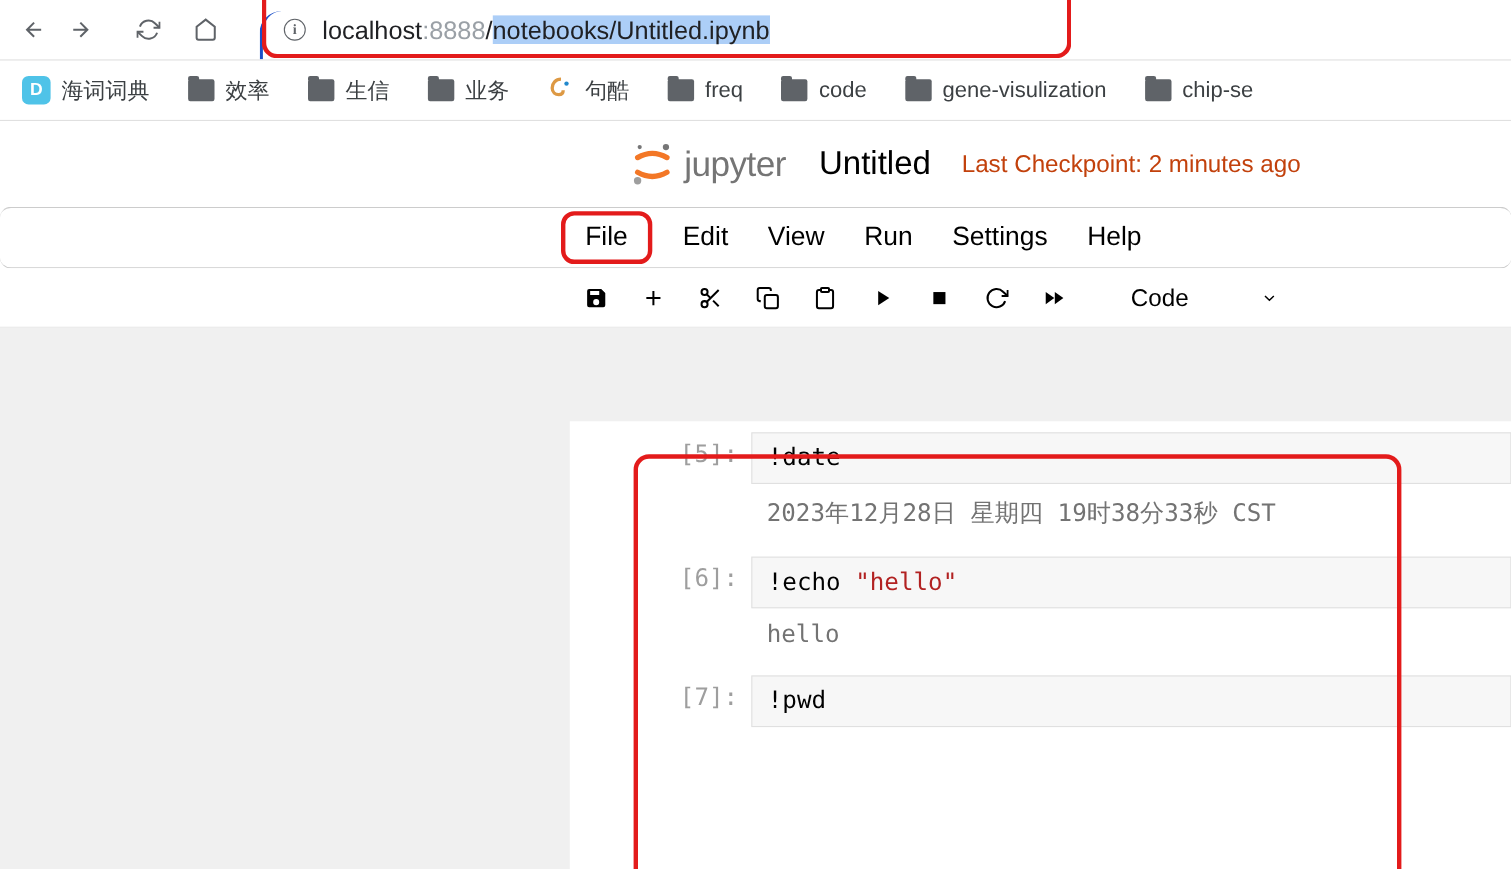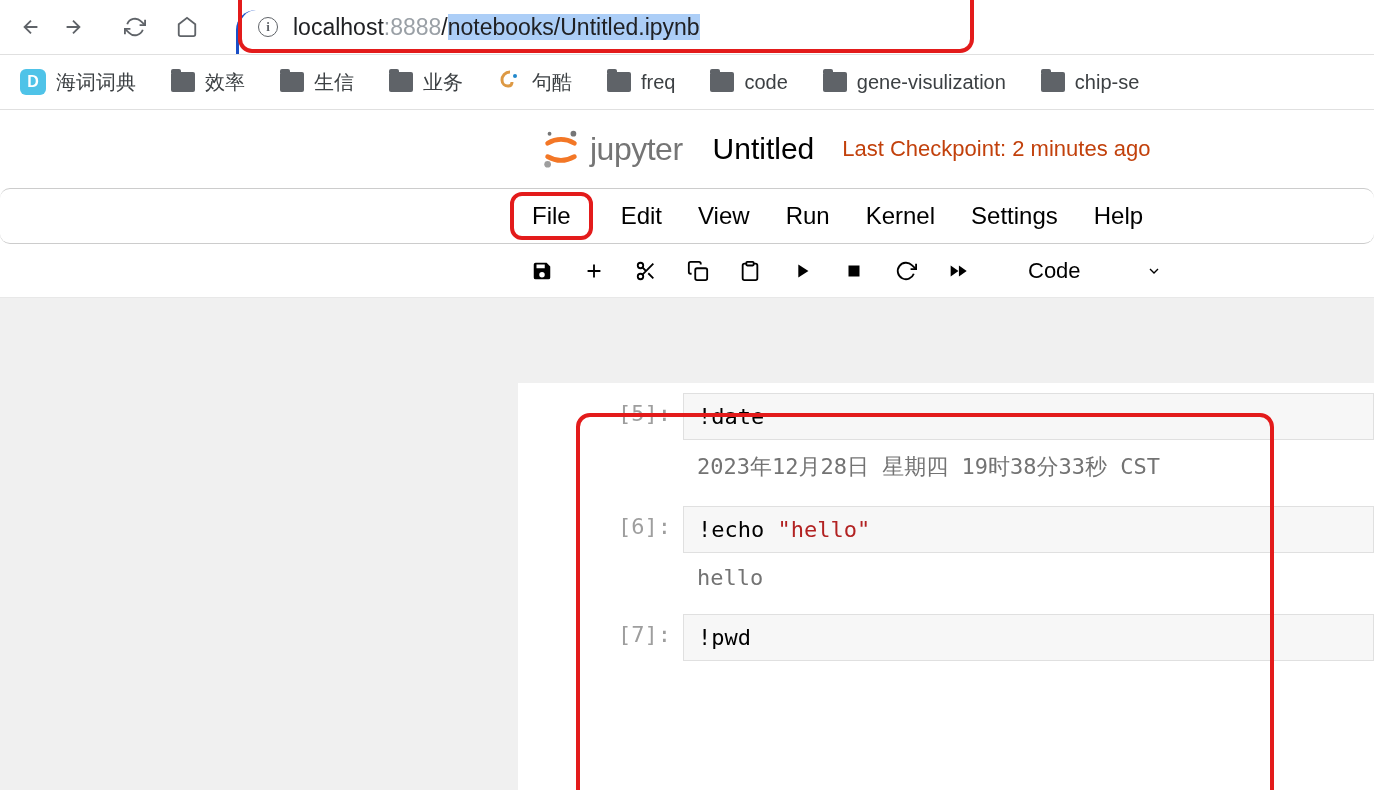"jupyter" .jupyter-header { margin-left: none -> 32px }
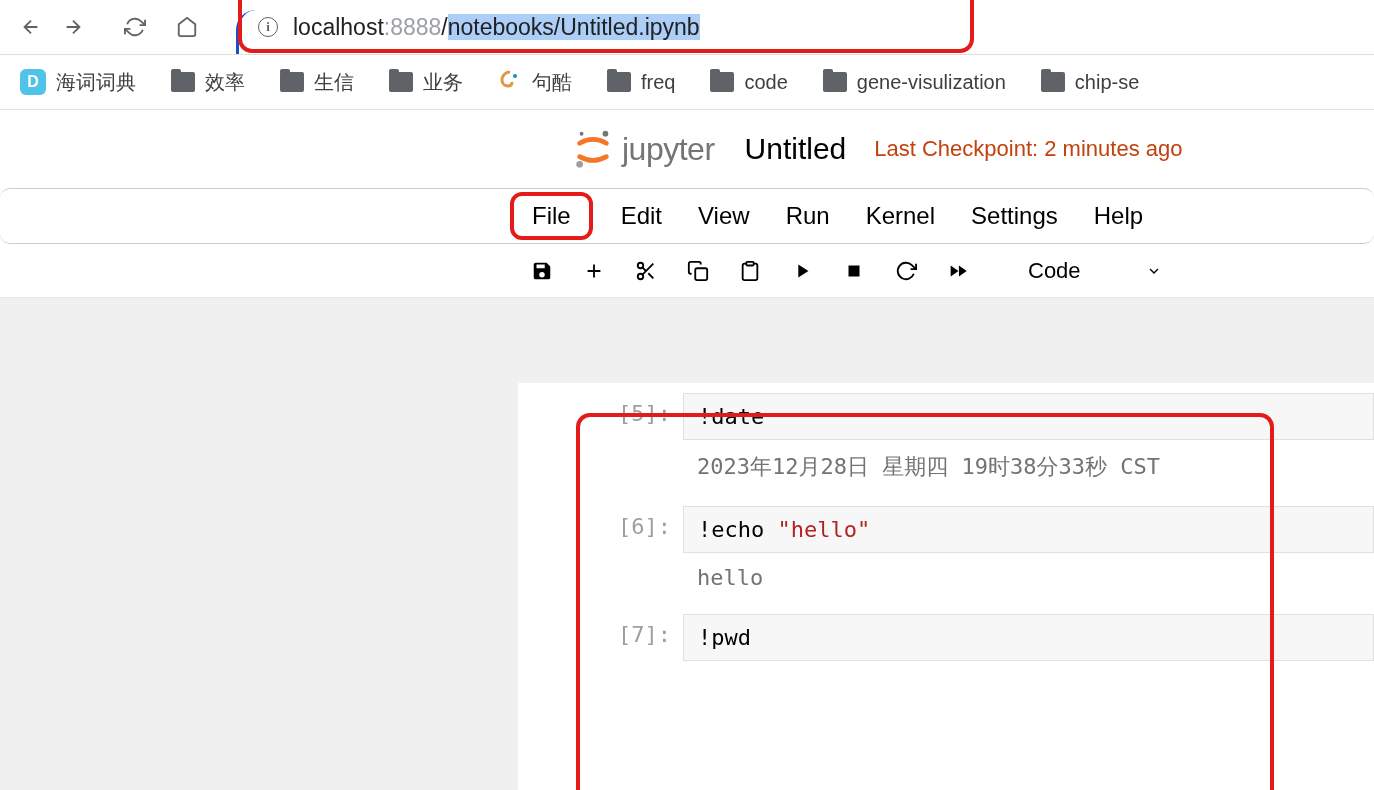"Kernel" div.menu-item { html: <div>Kernel</div> -> none }
